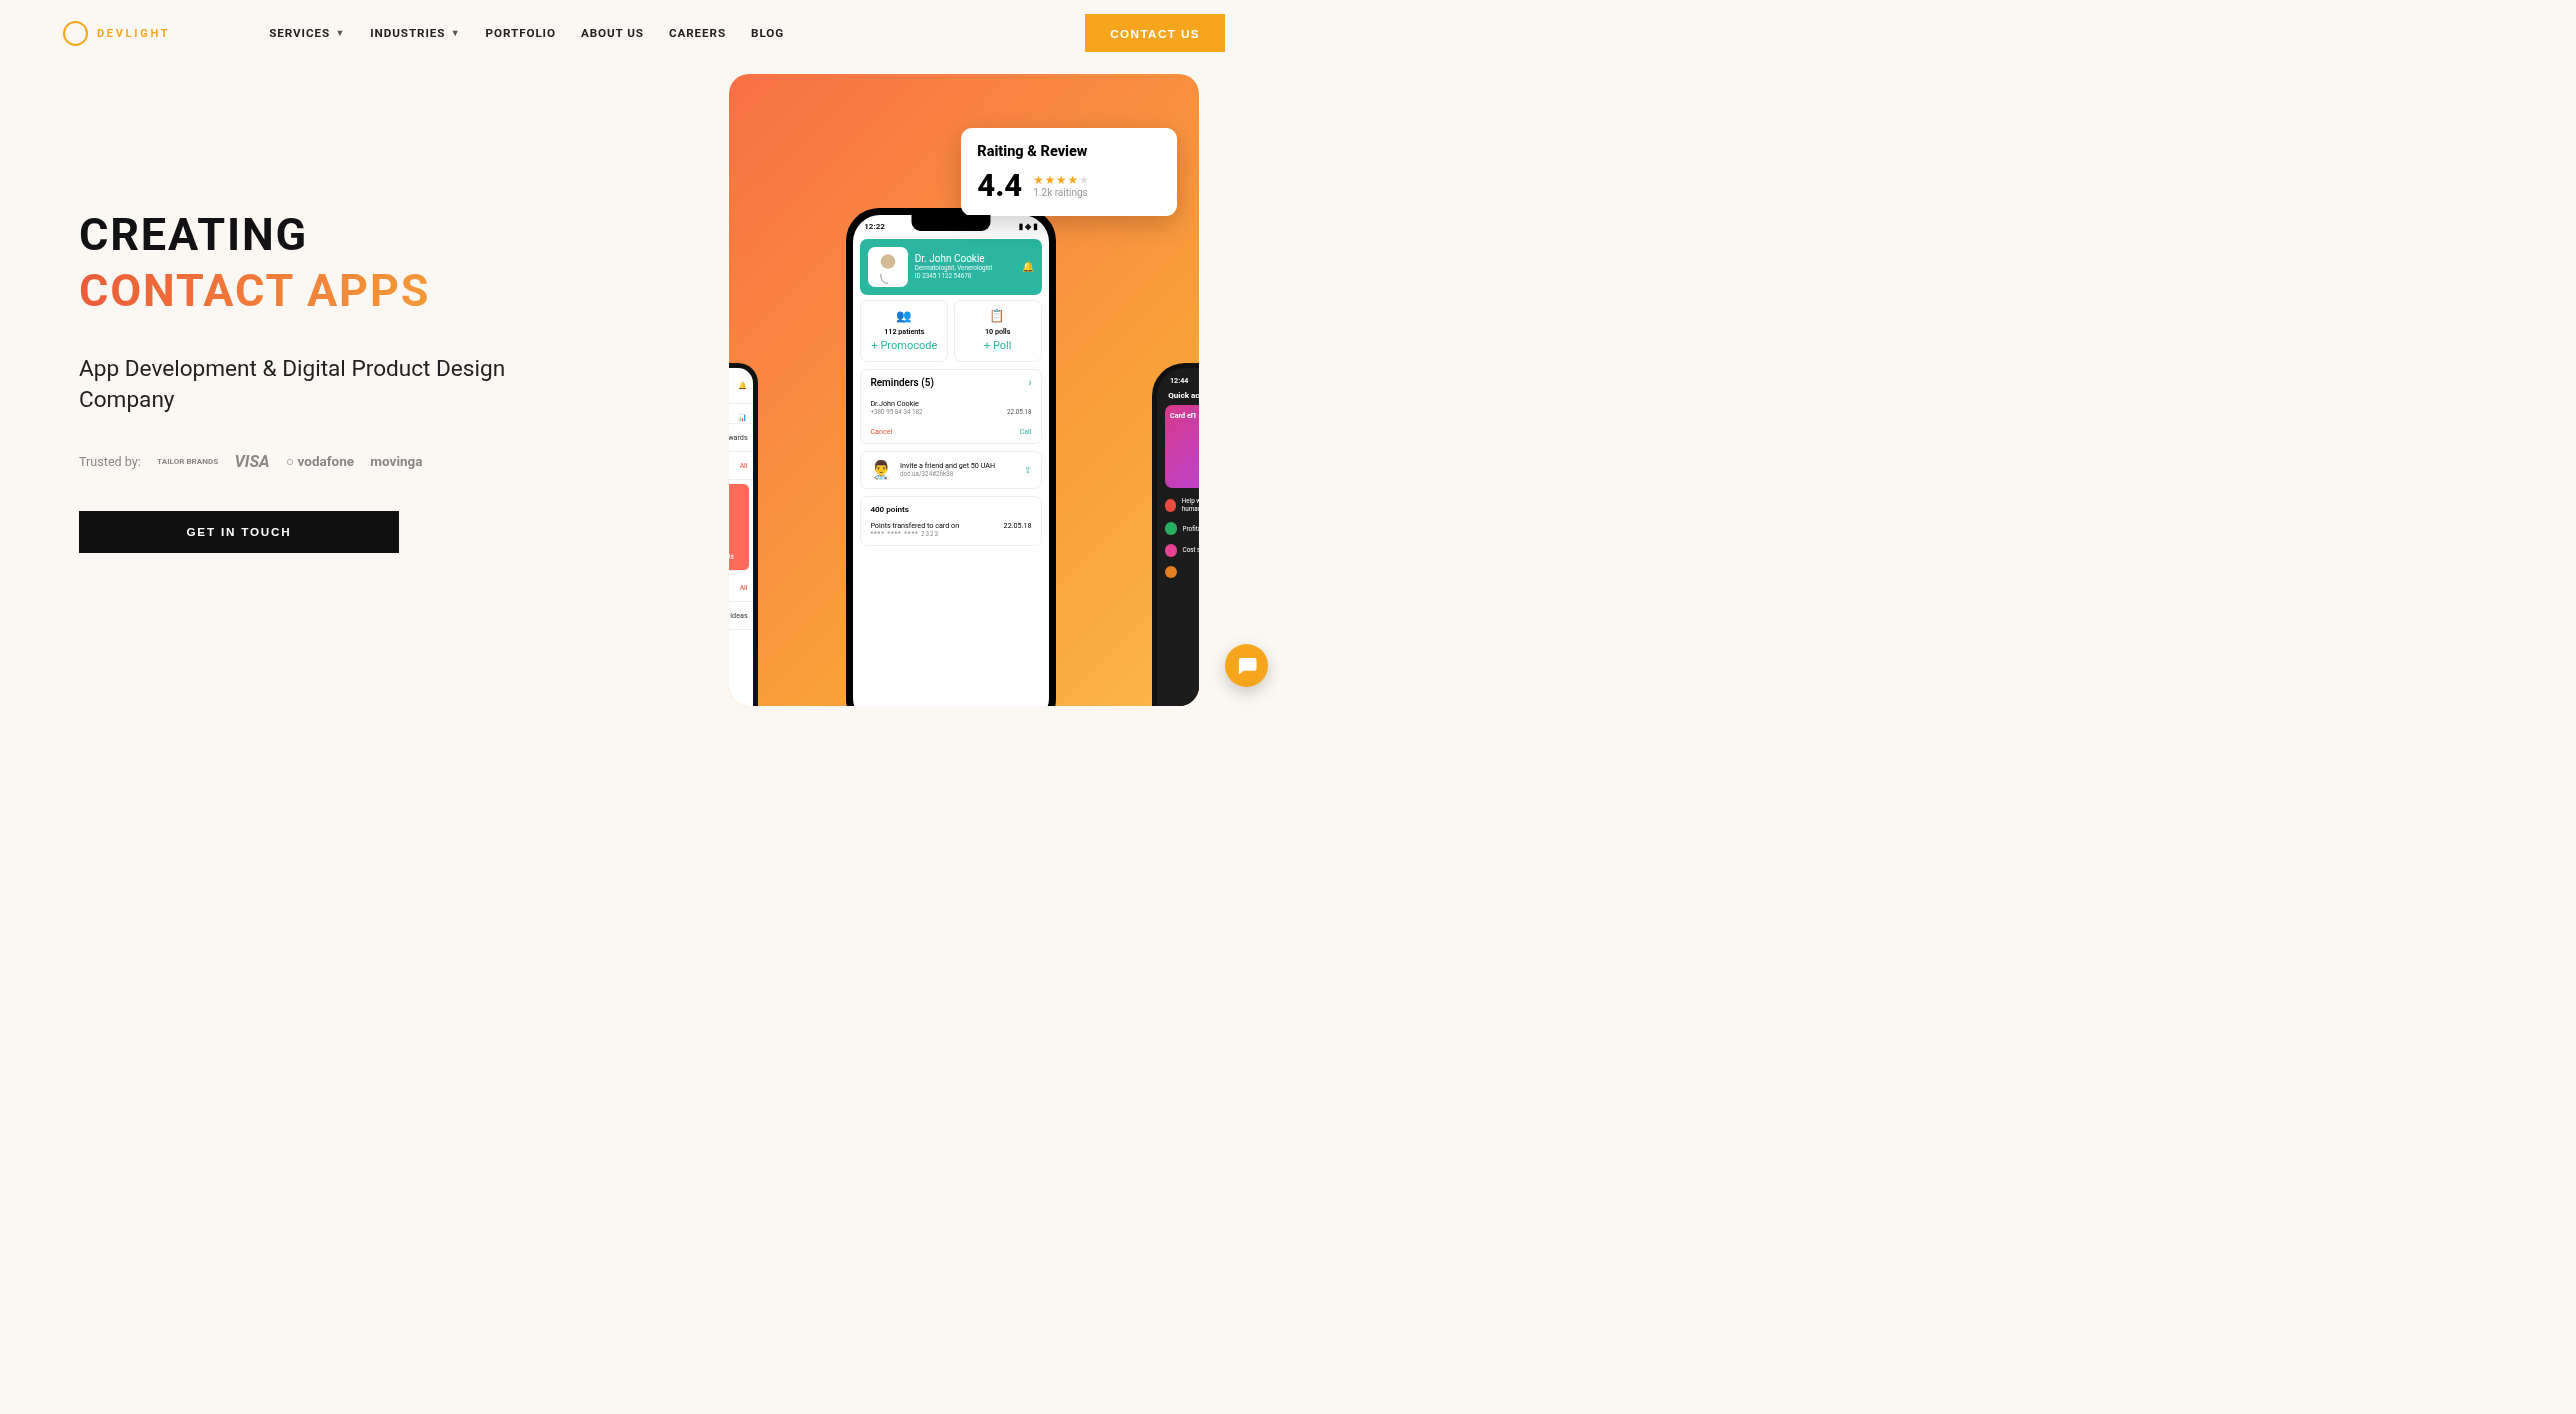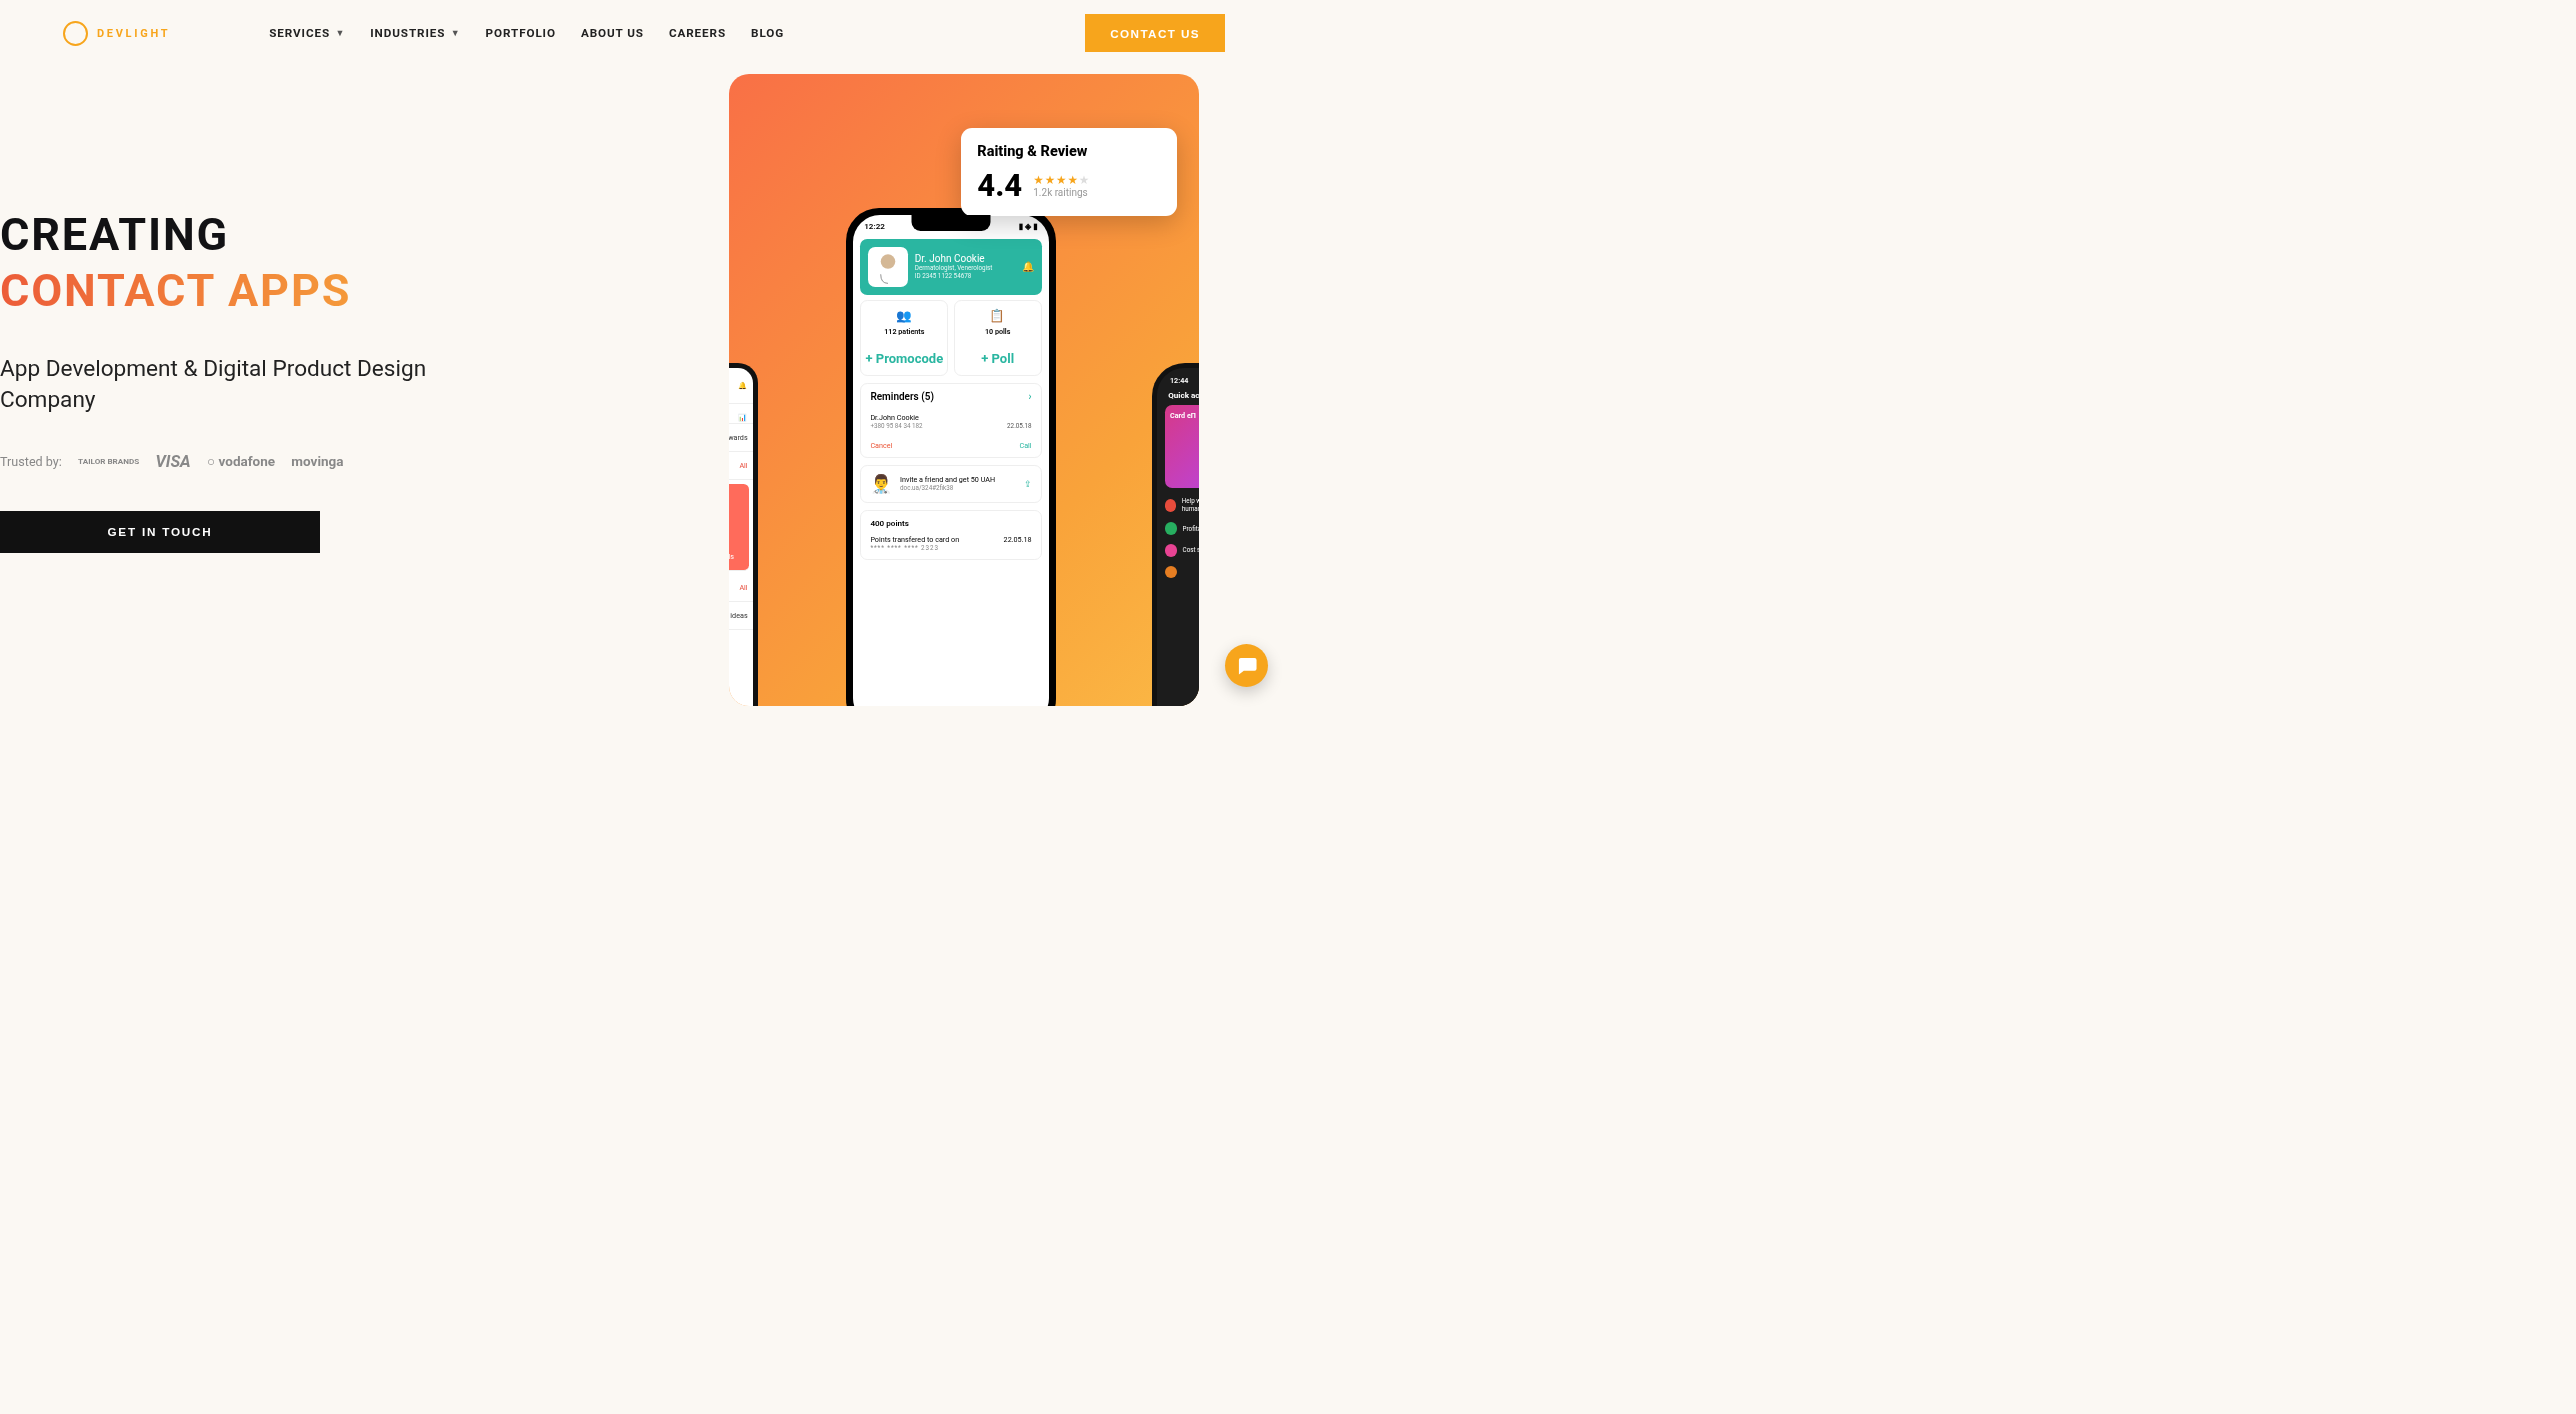"CREATING" .hero { padding-left: none -> 79px }
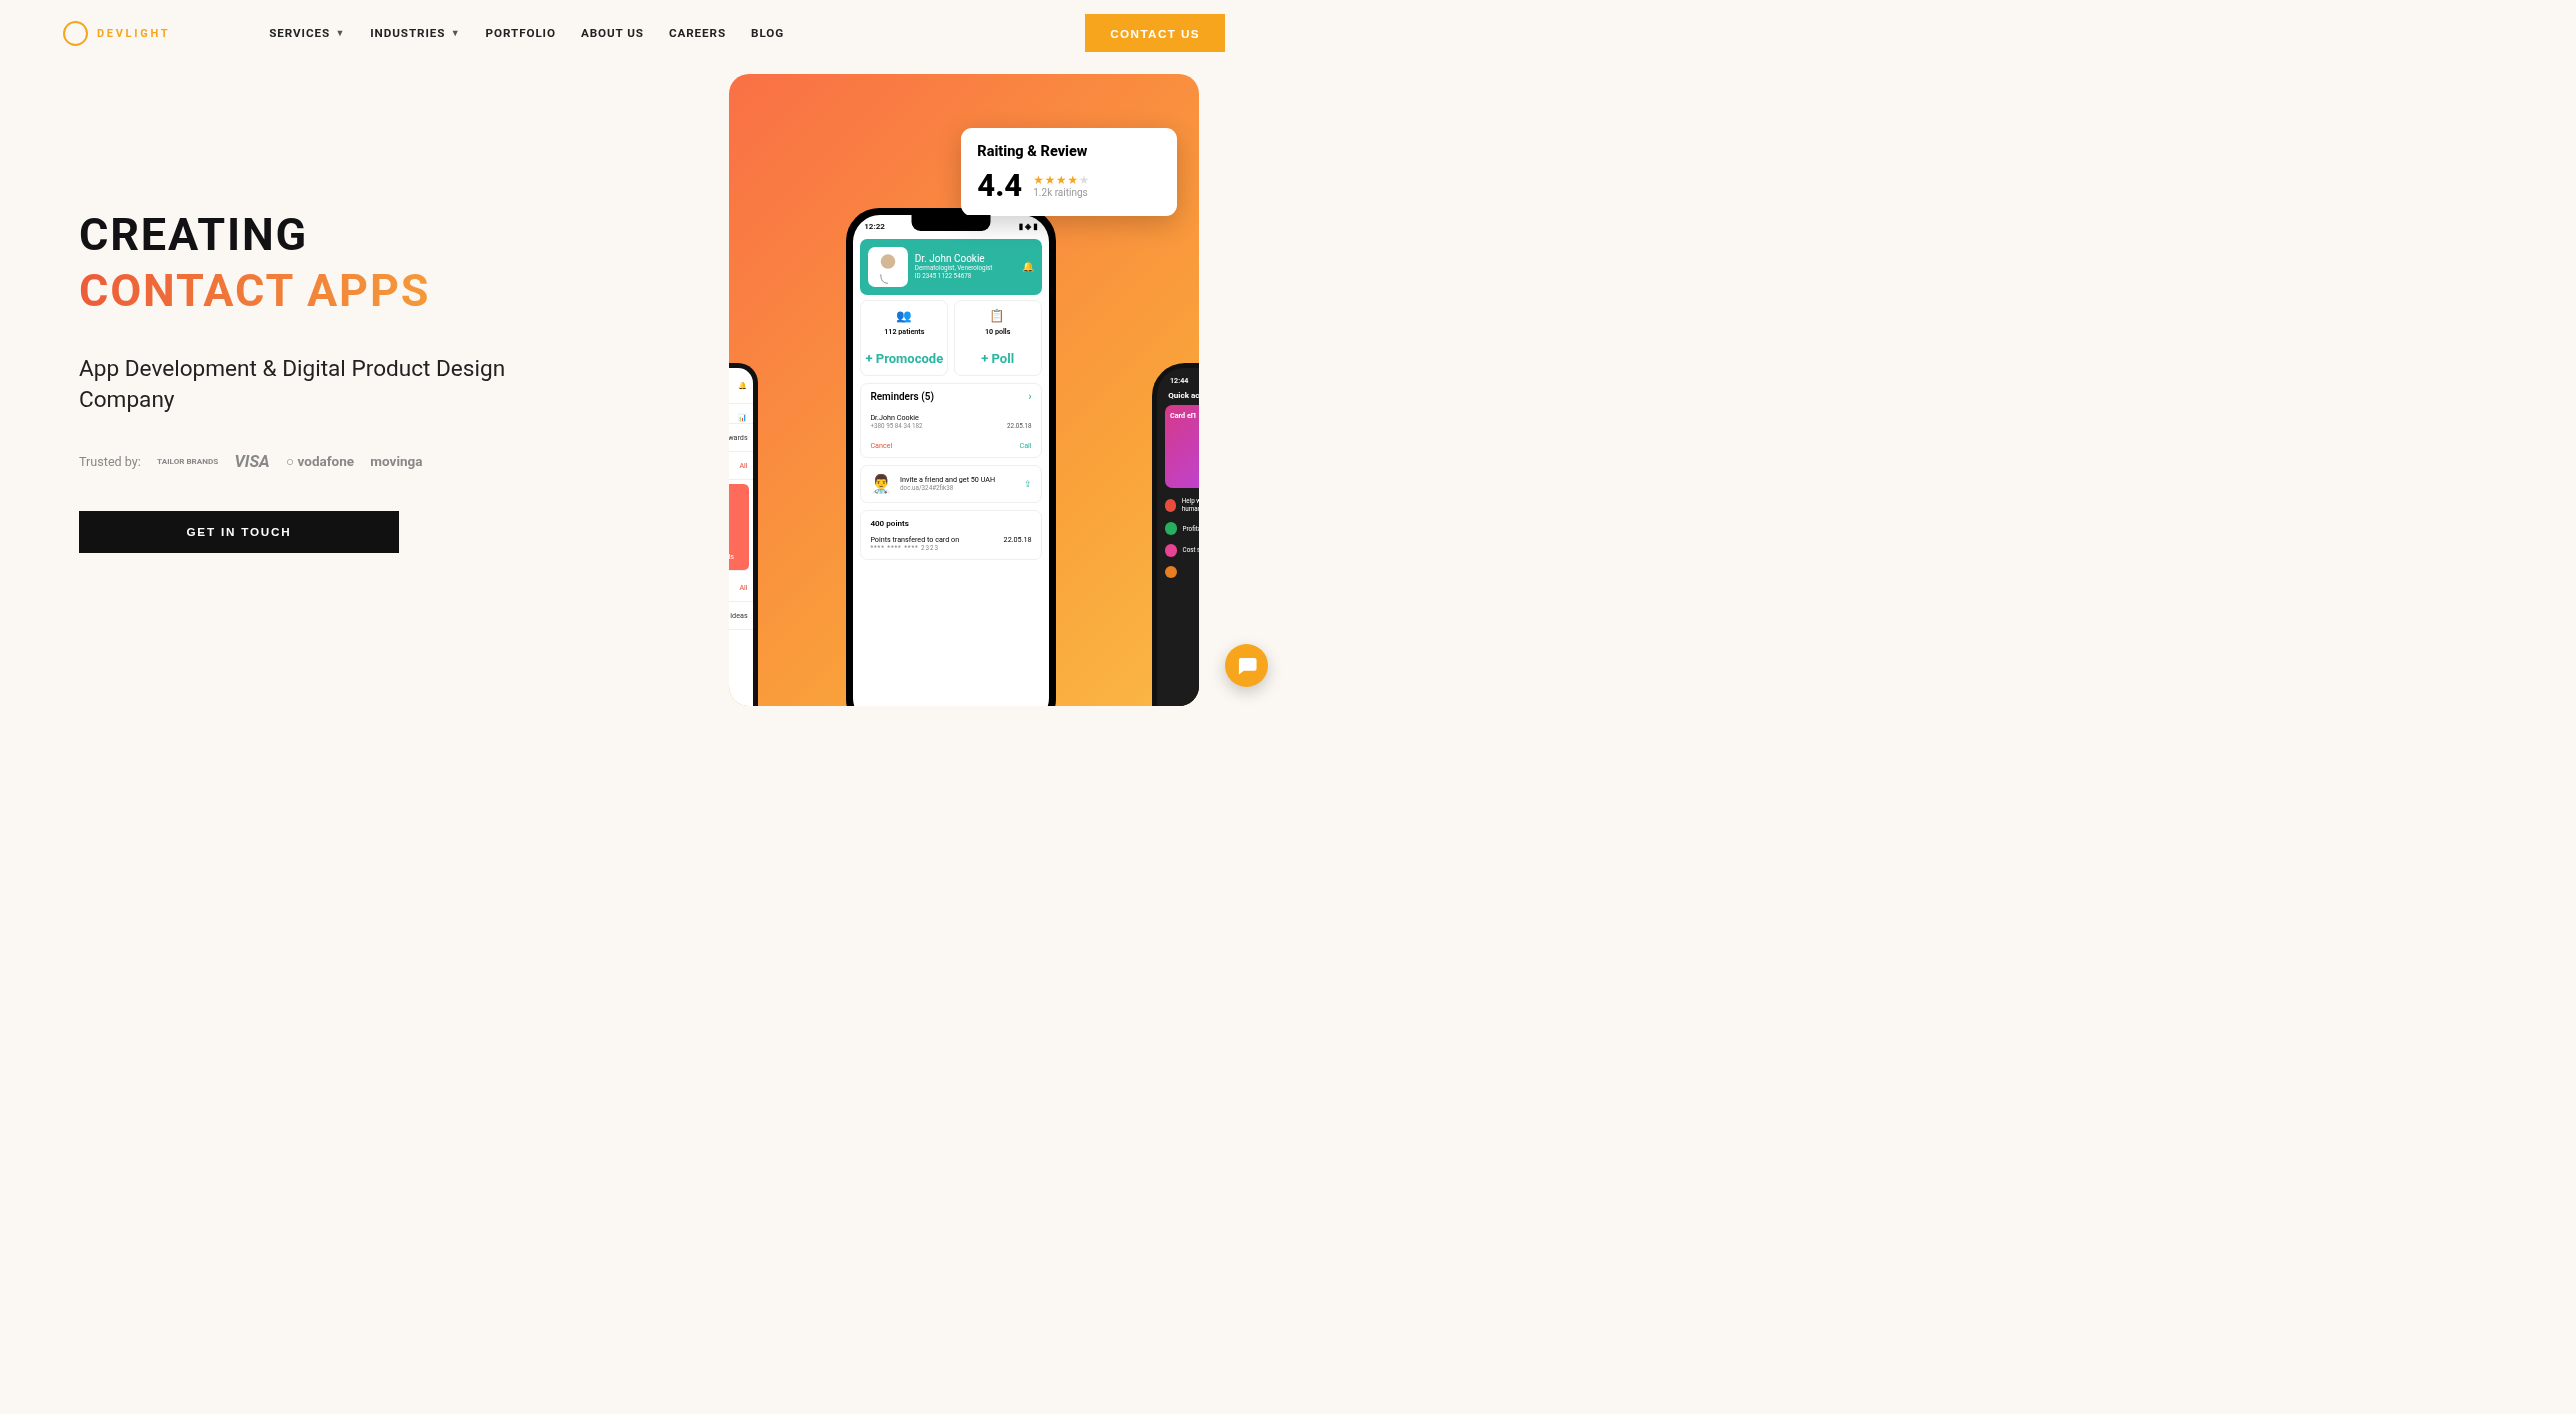"+ Promocode" .stat-add { font-size: 13px -> 11px; font-weight: 700 -> 400; margin-top: 15px -> 3px }
